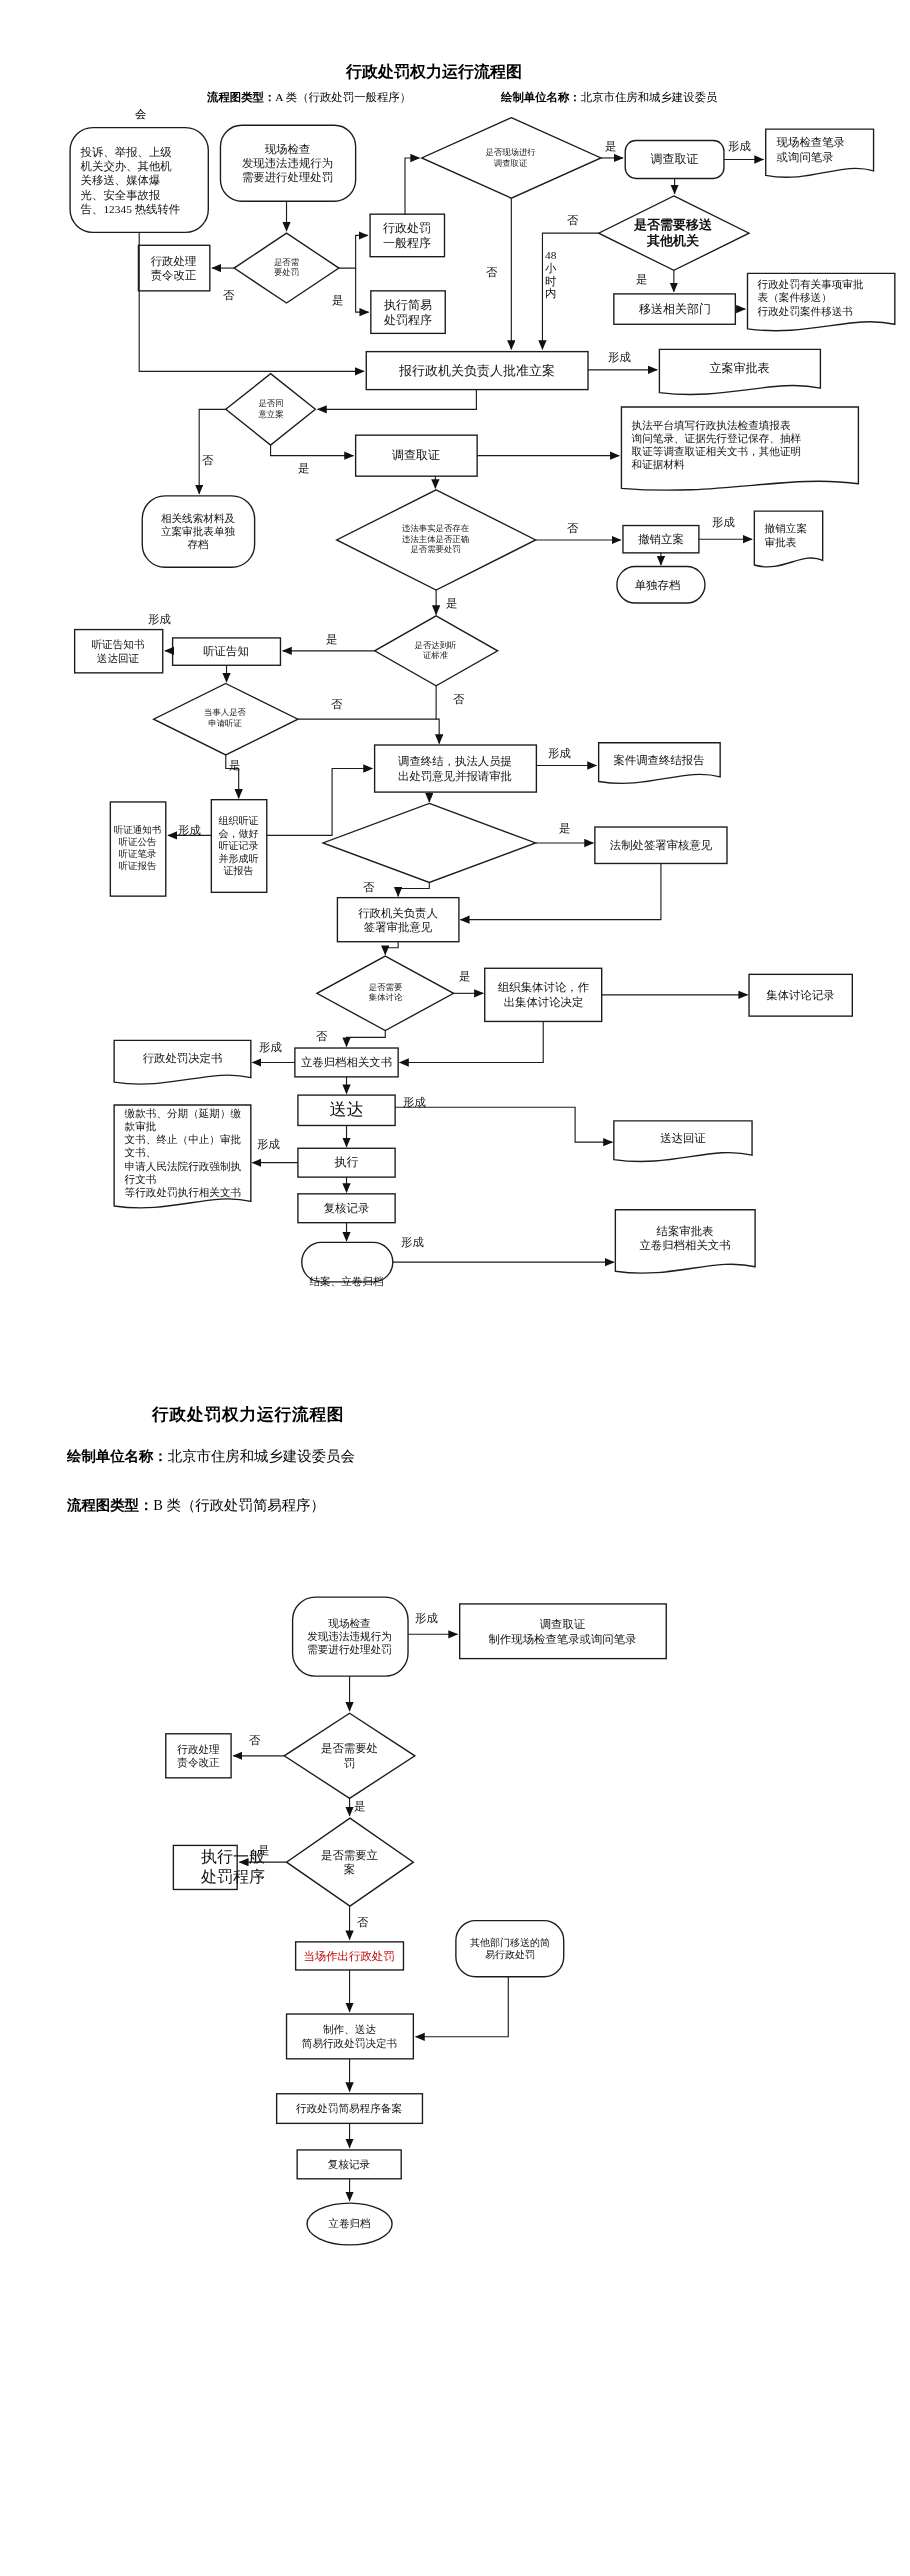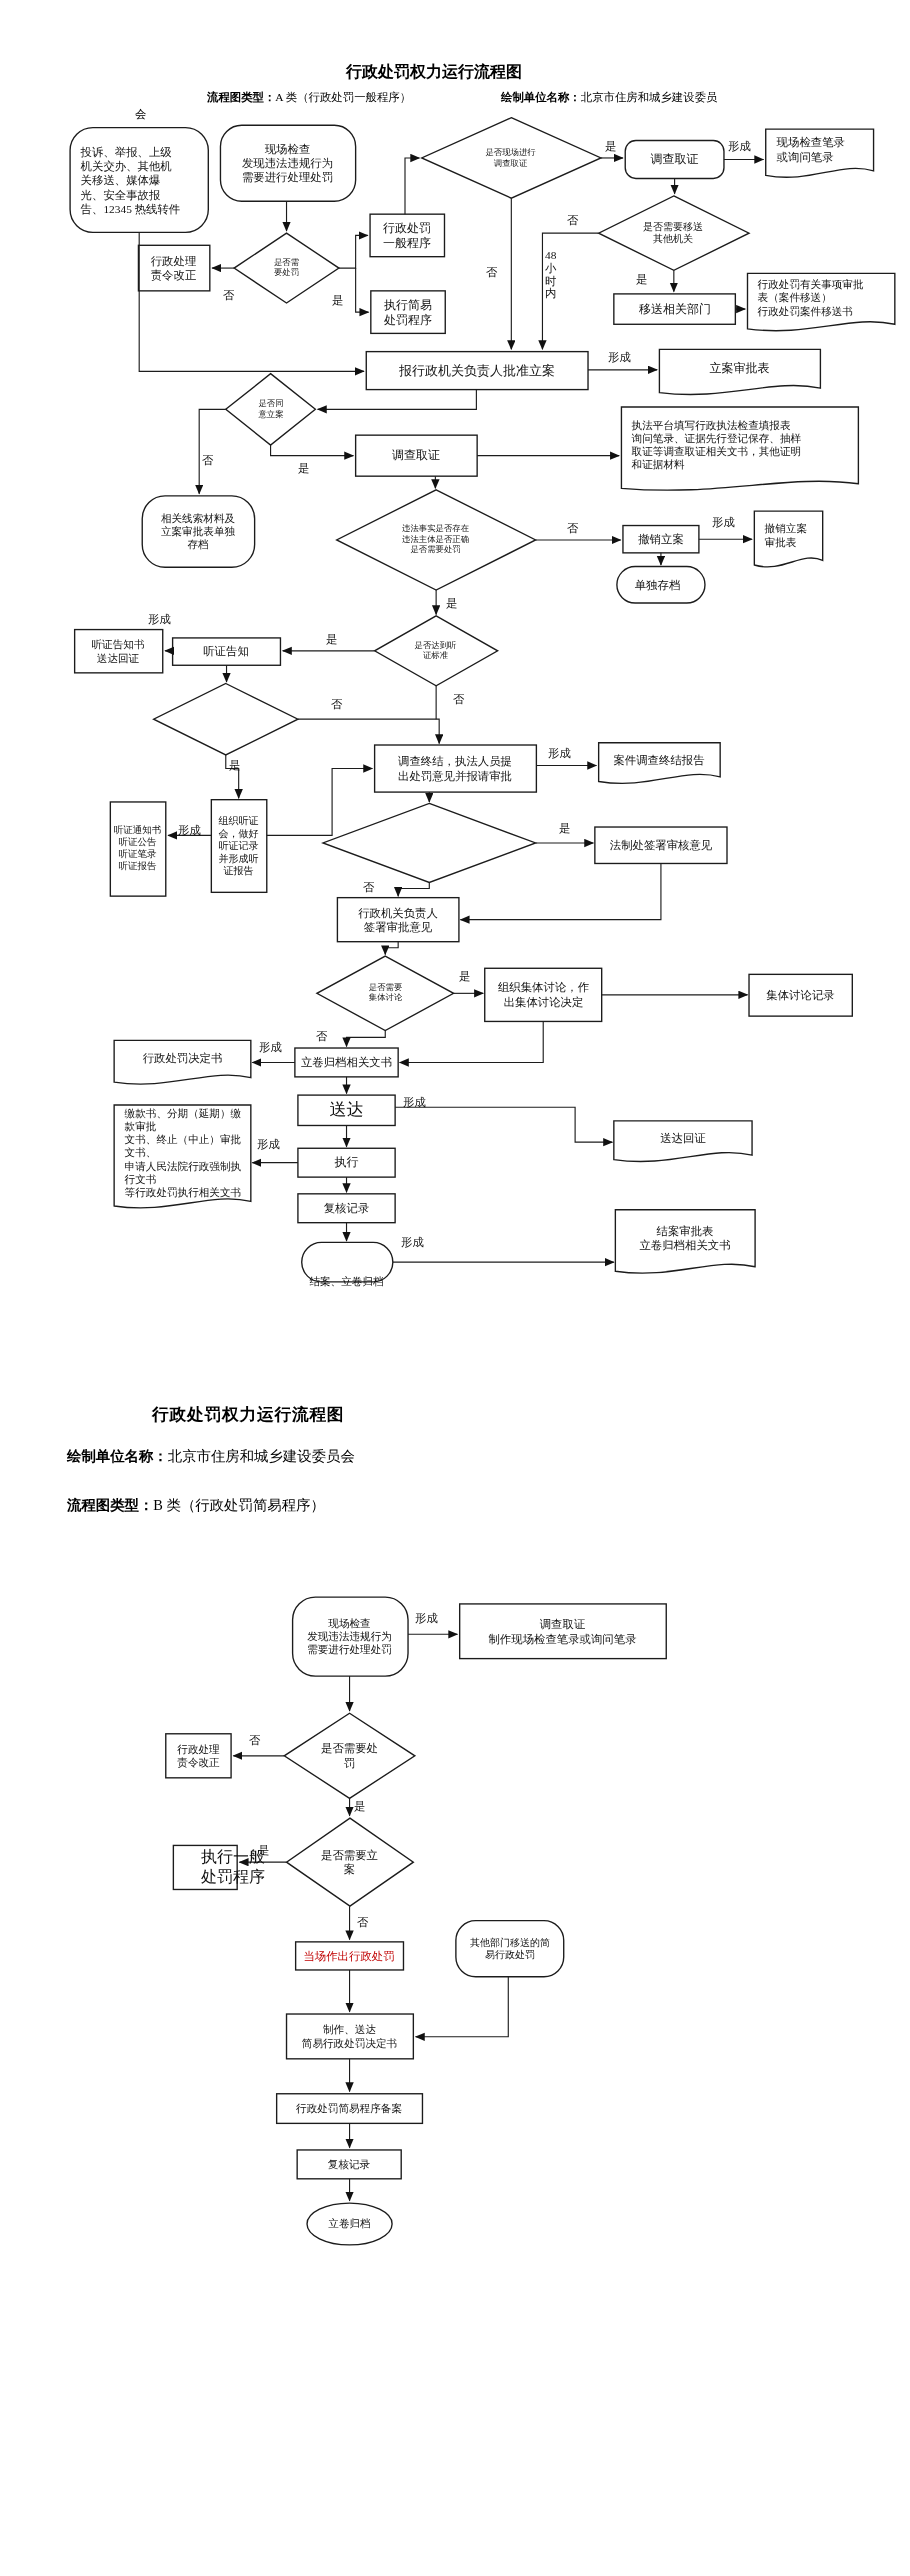"是否需要移送" div.node-text { font-size: 10px -> 13px; font-weight: none -> bold }
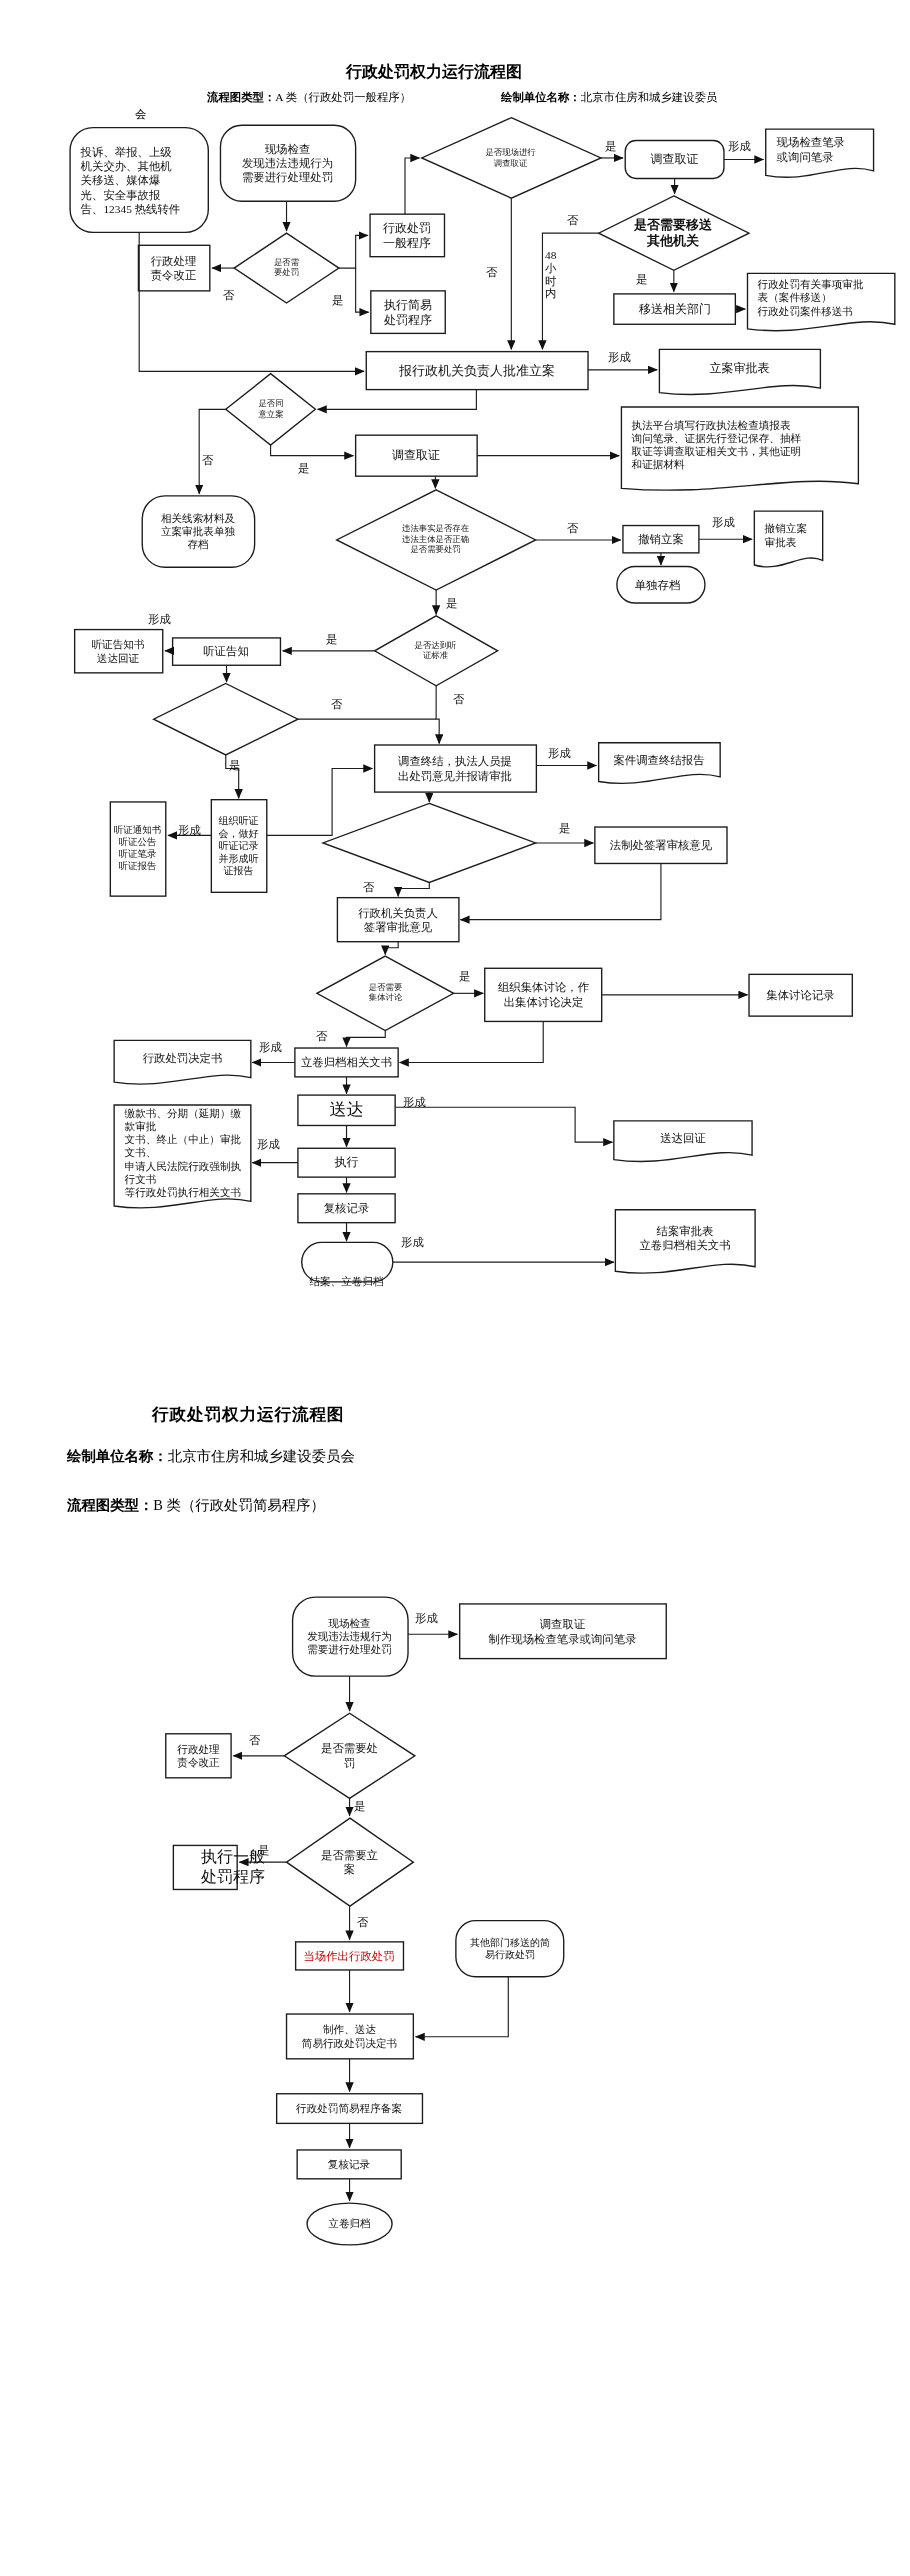"当事人是否" div.node-text { html: none -> <div>当事人是否 申请听证</div> }
